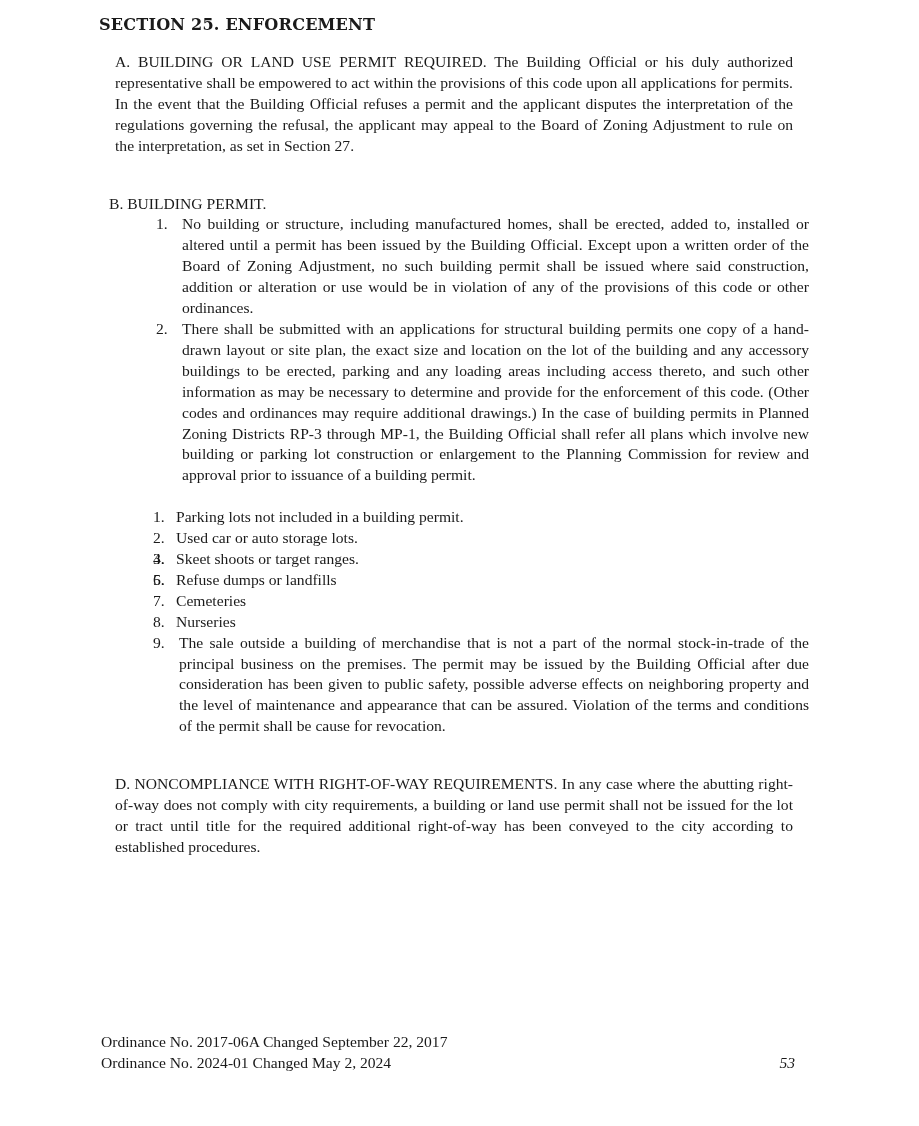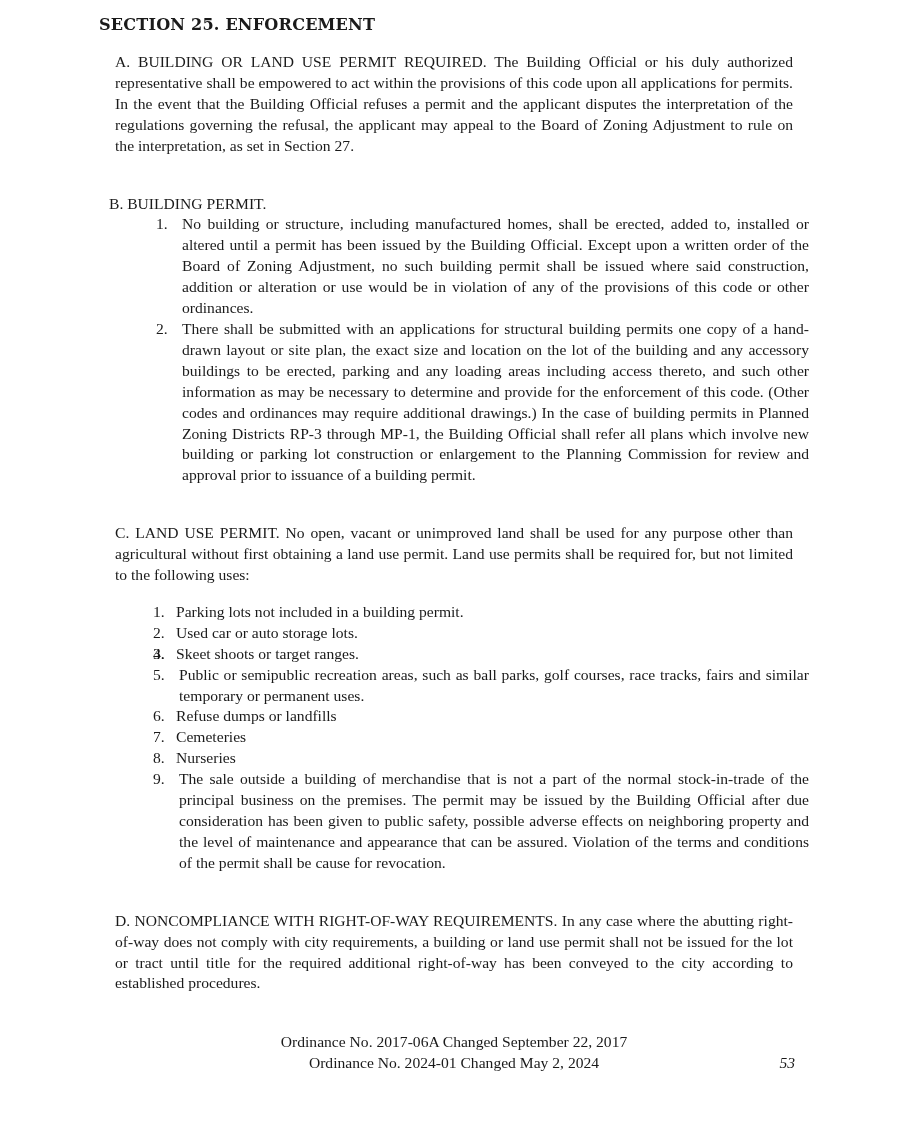"C. LAND USE PERMIT. No" p.para { html: <p>C. LAND USE PERMIT. No open, vacant or unimproved land shall be used for any purpose other than agricultural without first obtaining a land use permit. Land use permits shall be required for, but not limited to the following uses:</p> -> none }
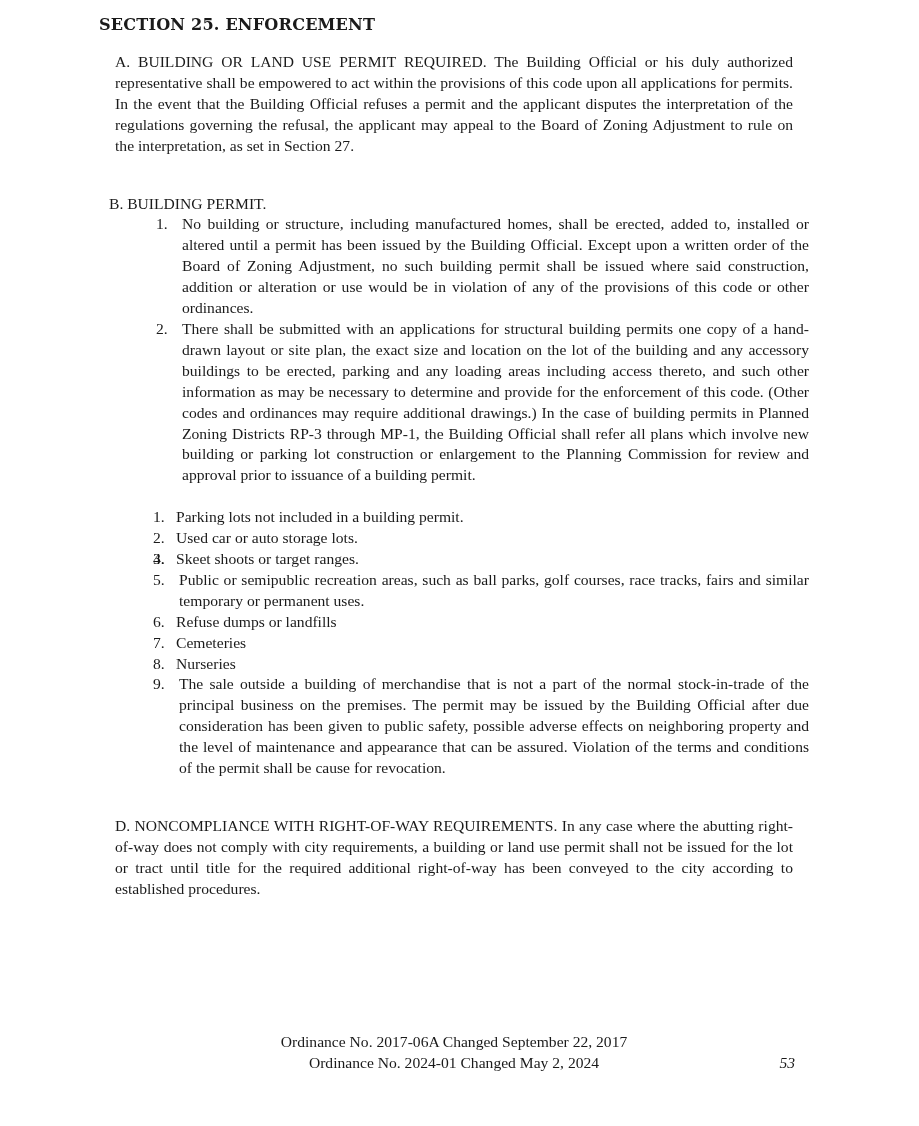"Public or semipublic recreation areas," span { html: <span>Public or semipublic recreation areas, such as ball parks, golf courses, race tracks, fairs and similar temporary or permanent uses.</span> -> none }
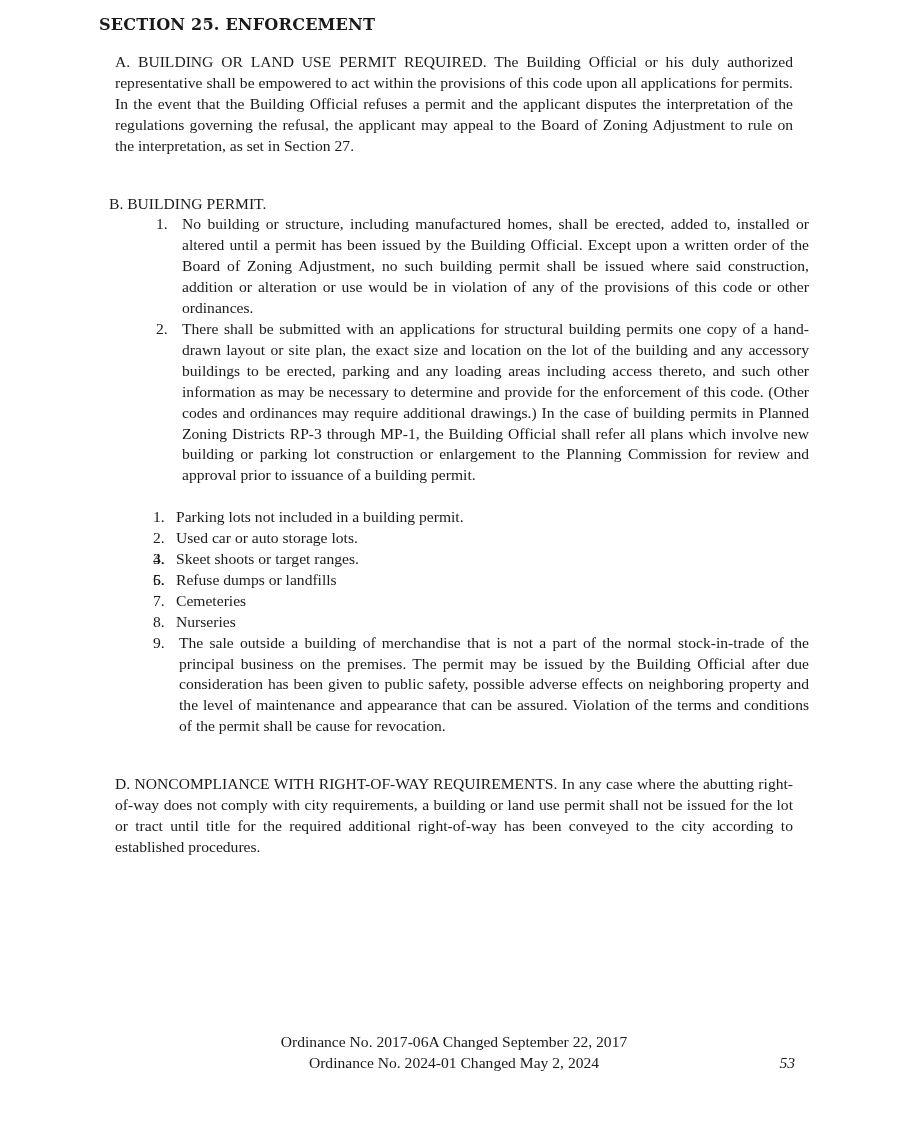"Ordinance No. 2017-06A Changed September" .footer { text-align: center -> none }
